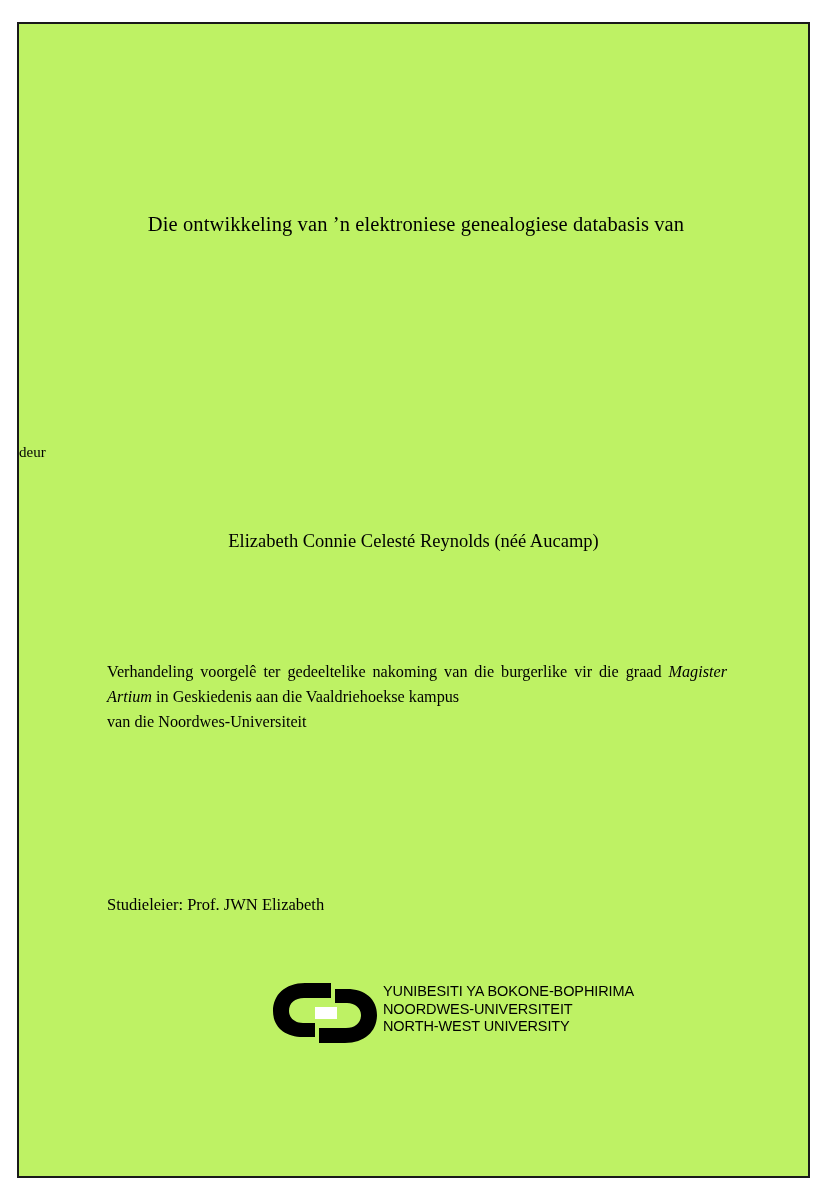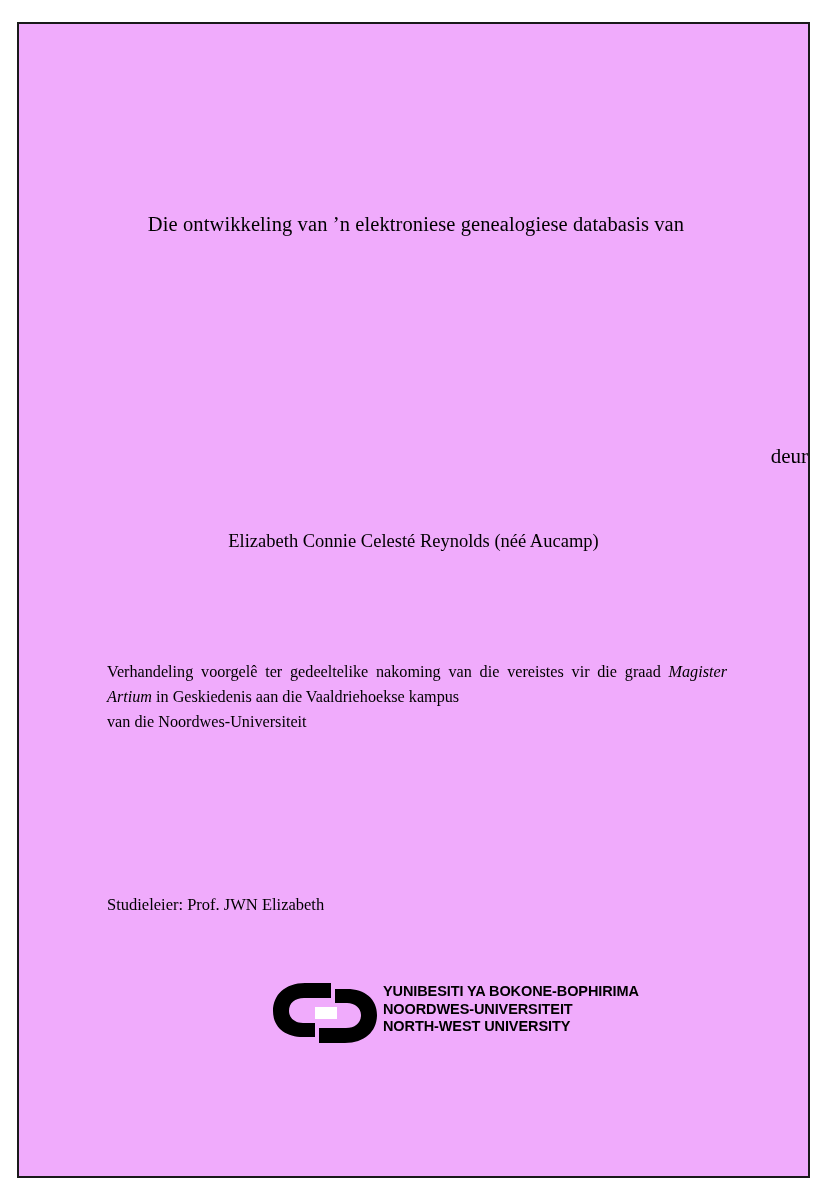"Die ontwikkeling van ’n elektroniese" .page-frame { background: #f0abfc -> #bef264 }
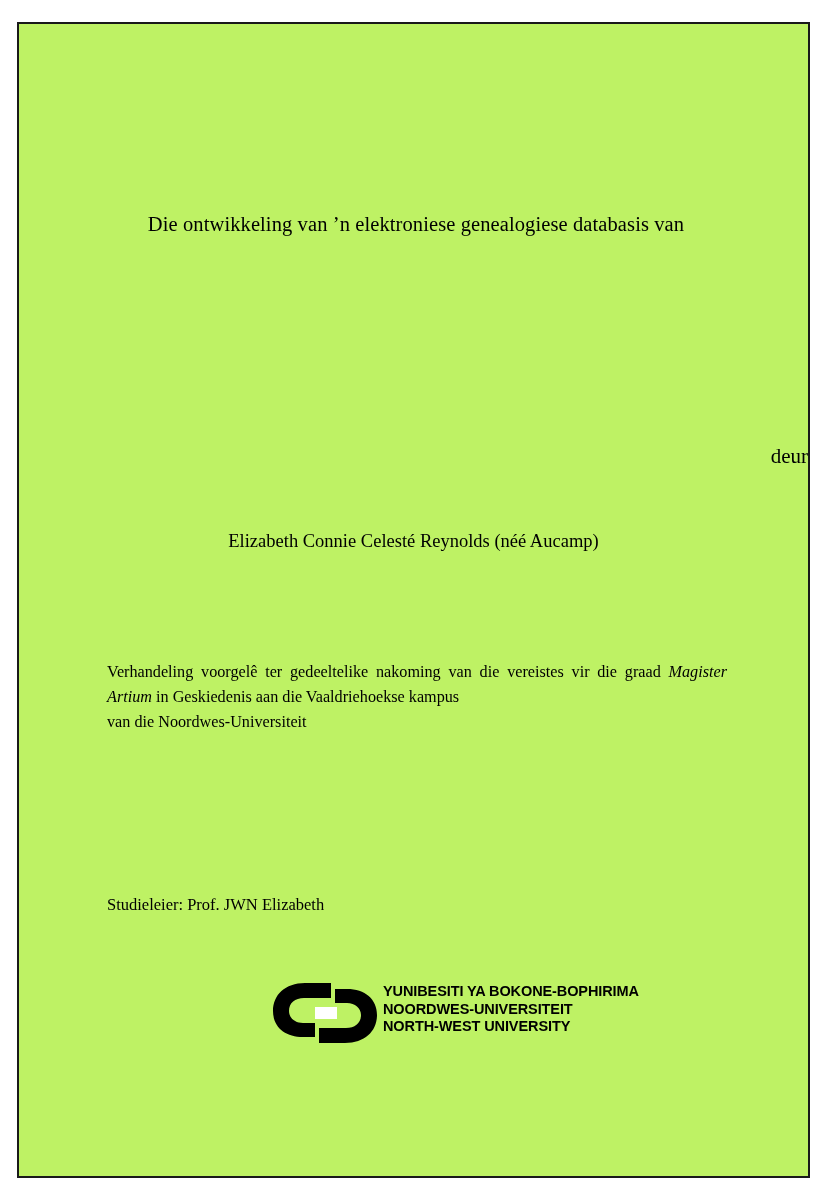"deur" .byline-label { font-size: 21px -> 15px; text-align: right -> left }
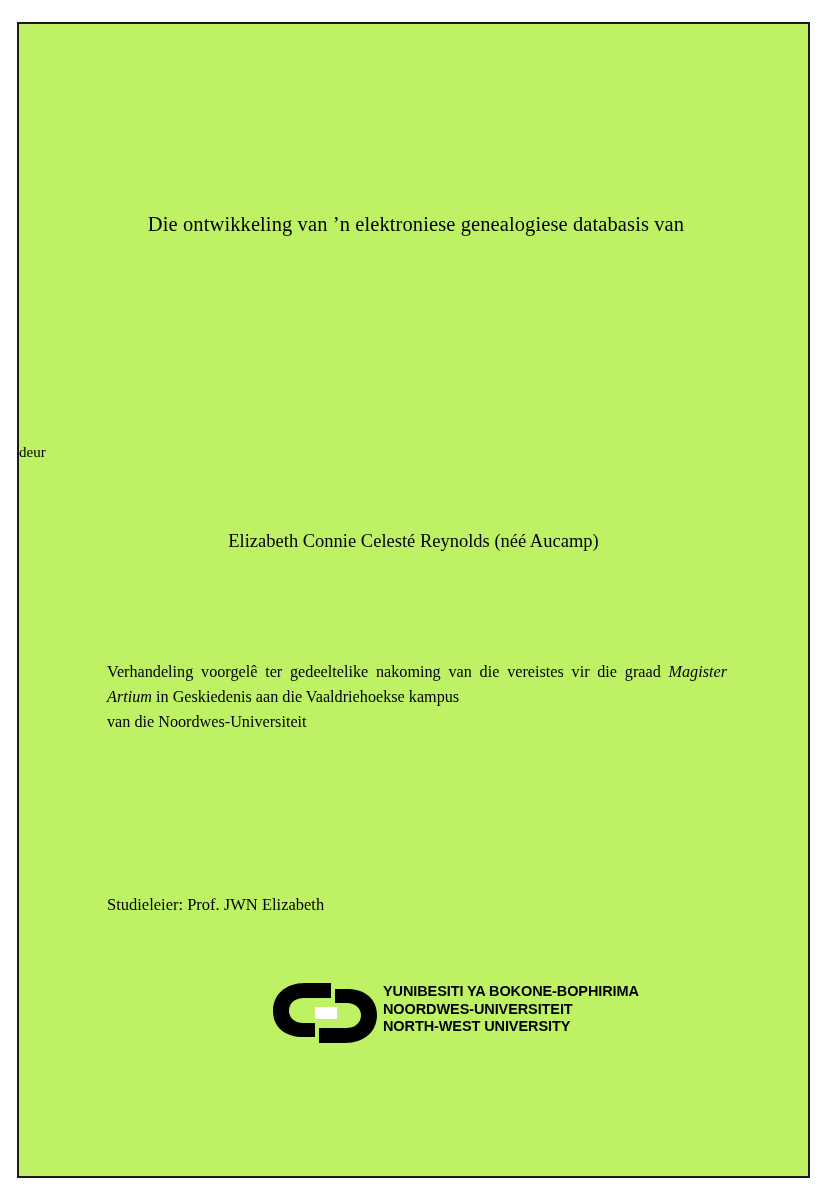"Verhandeling voorgelê ter gedeeltelike" span { text: vereistes -> burgerlike }
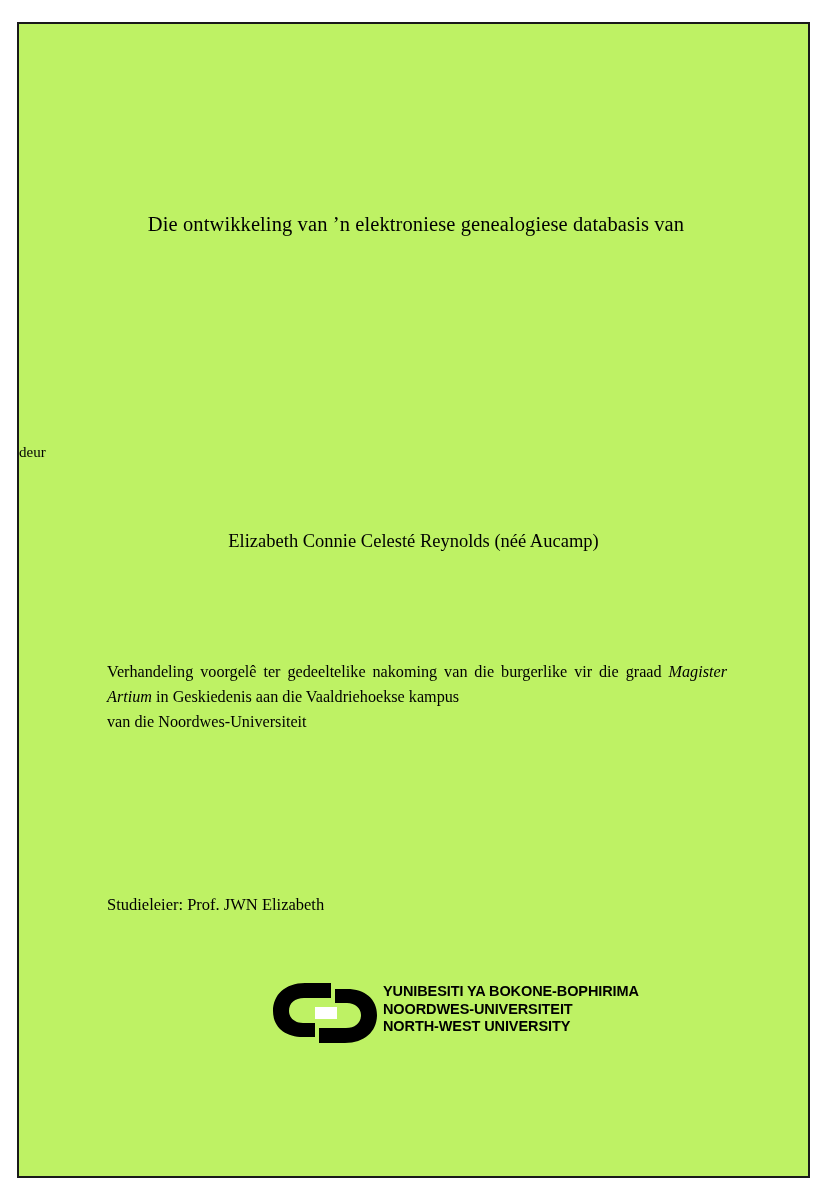"YUNIBESITI YA BOKONE-BOPHIRIMA" .logo-text { font-weight: bold -> none }
